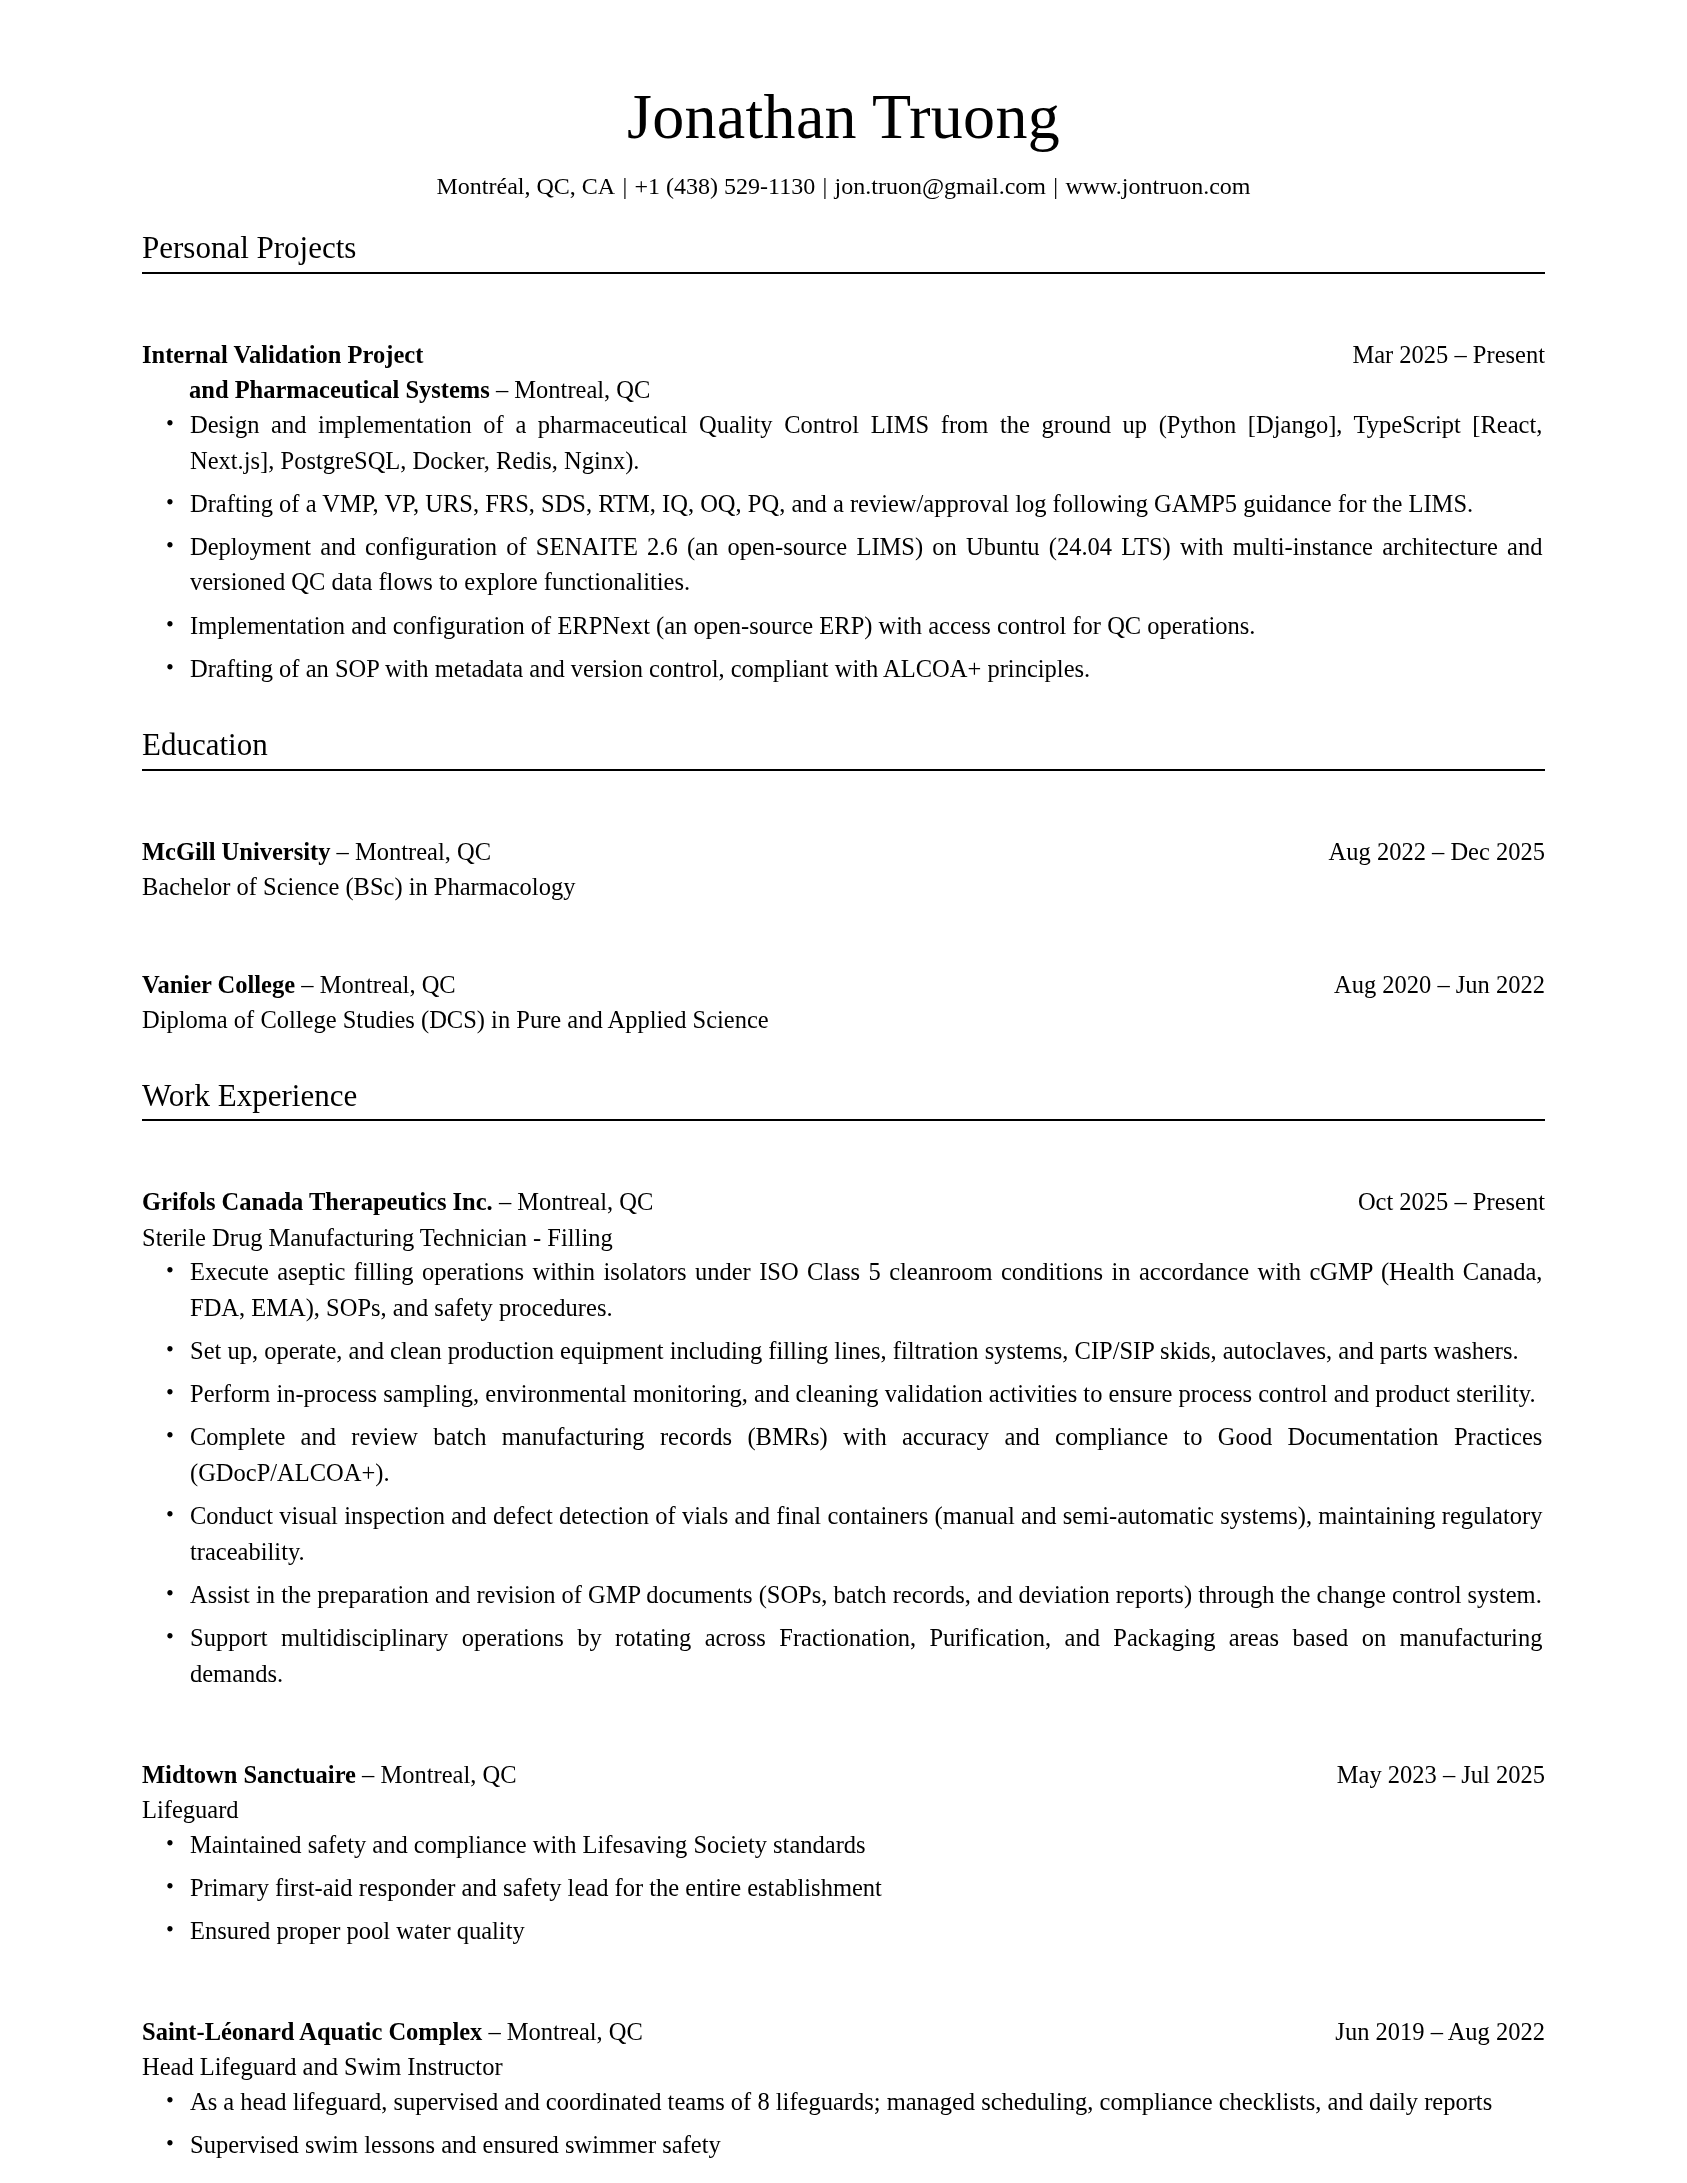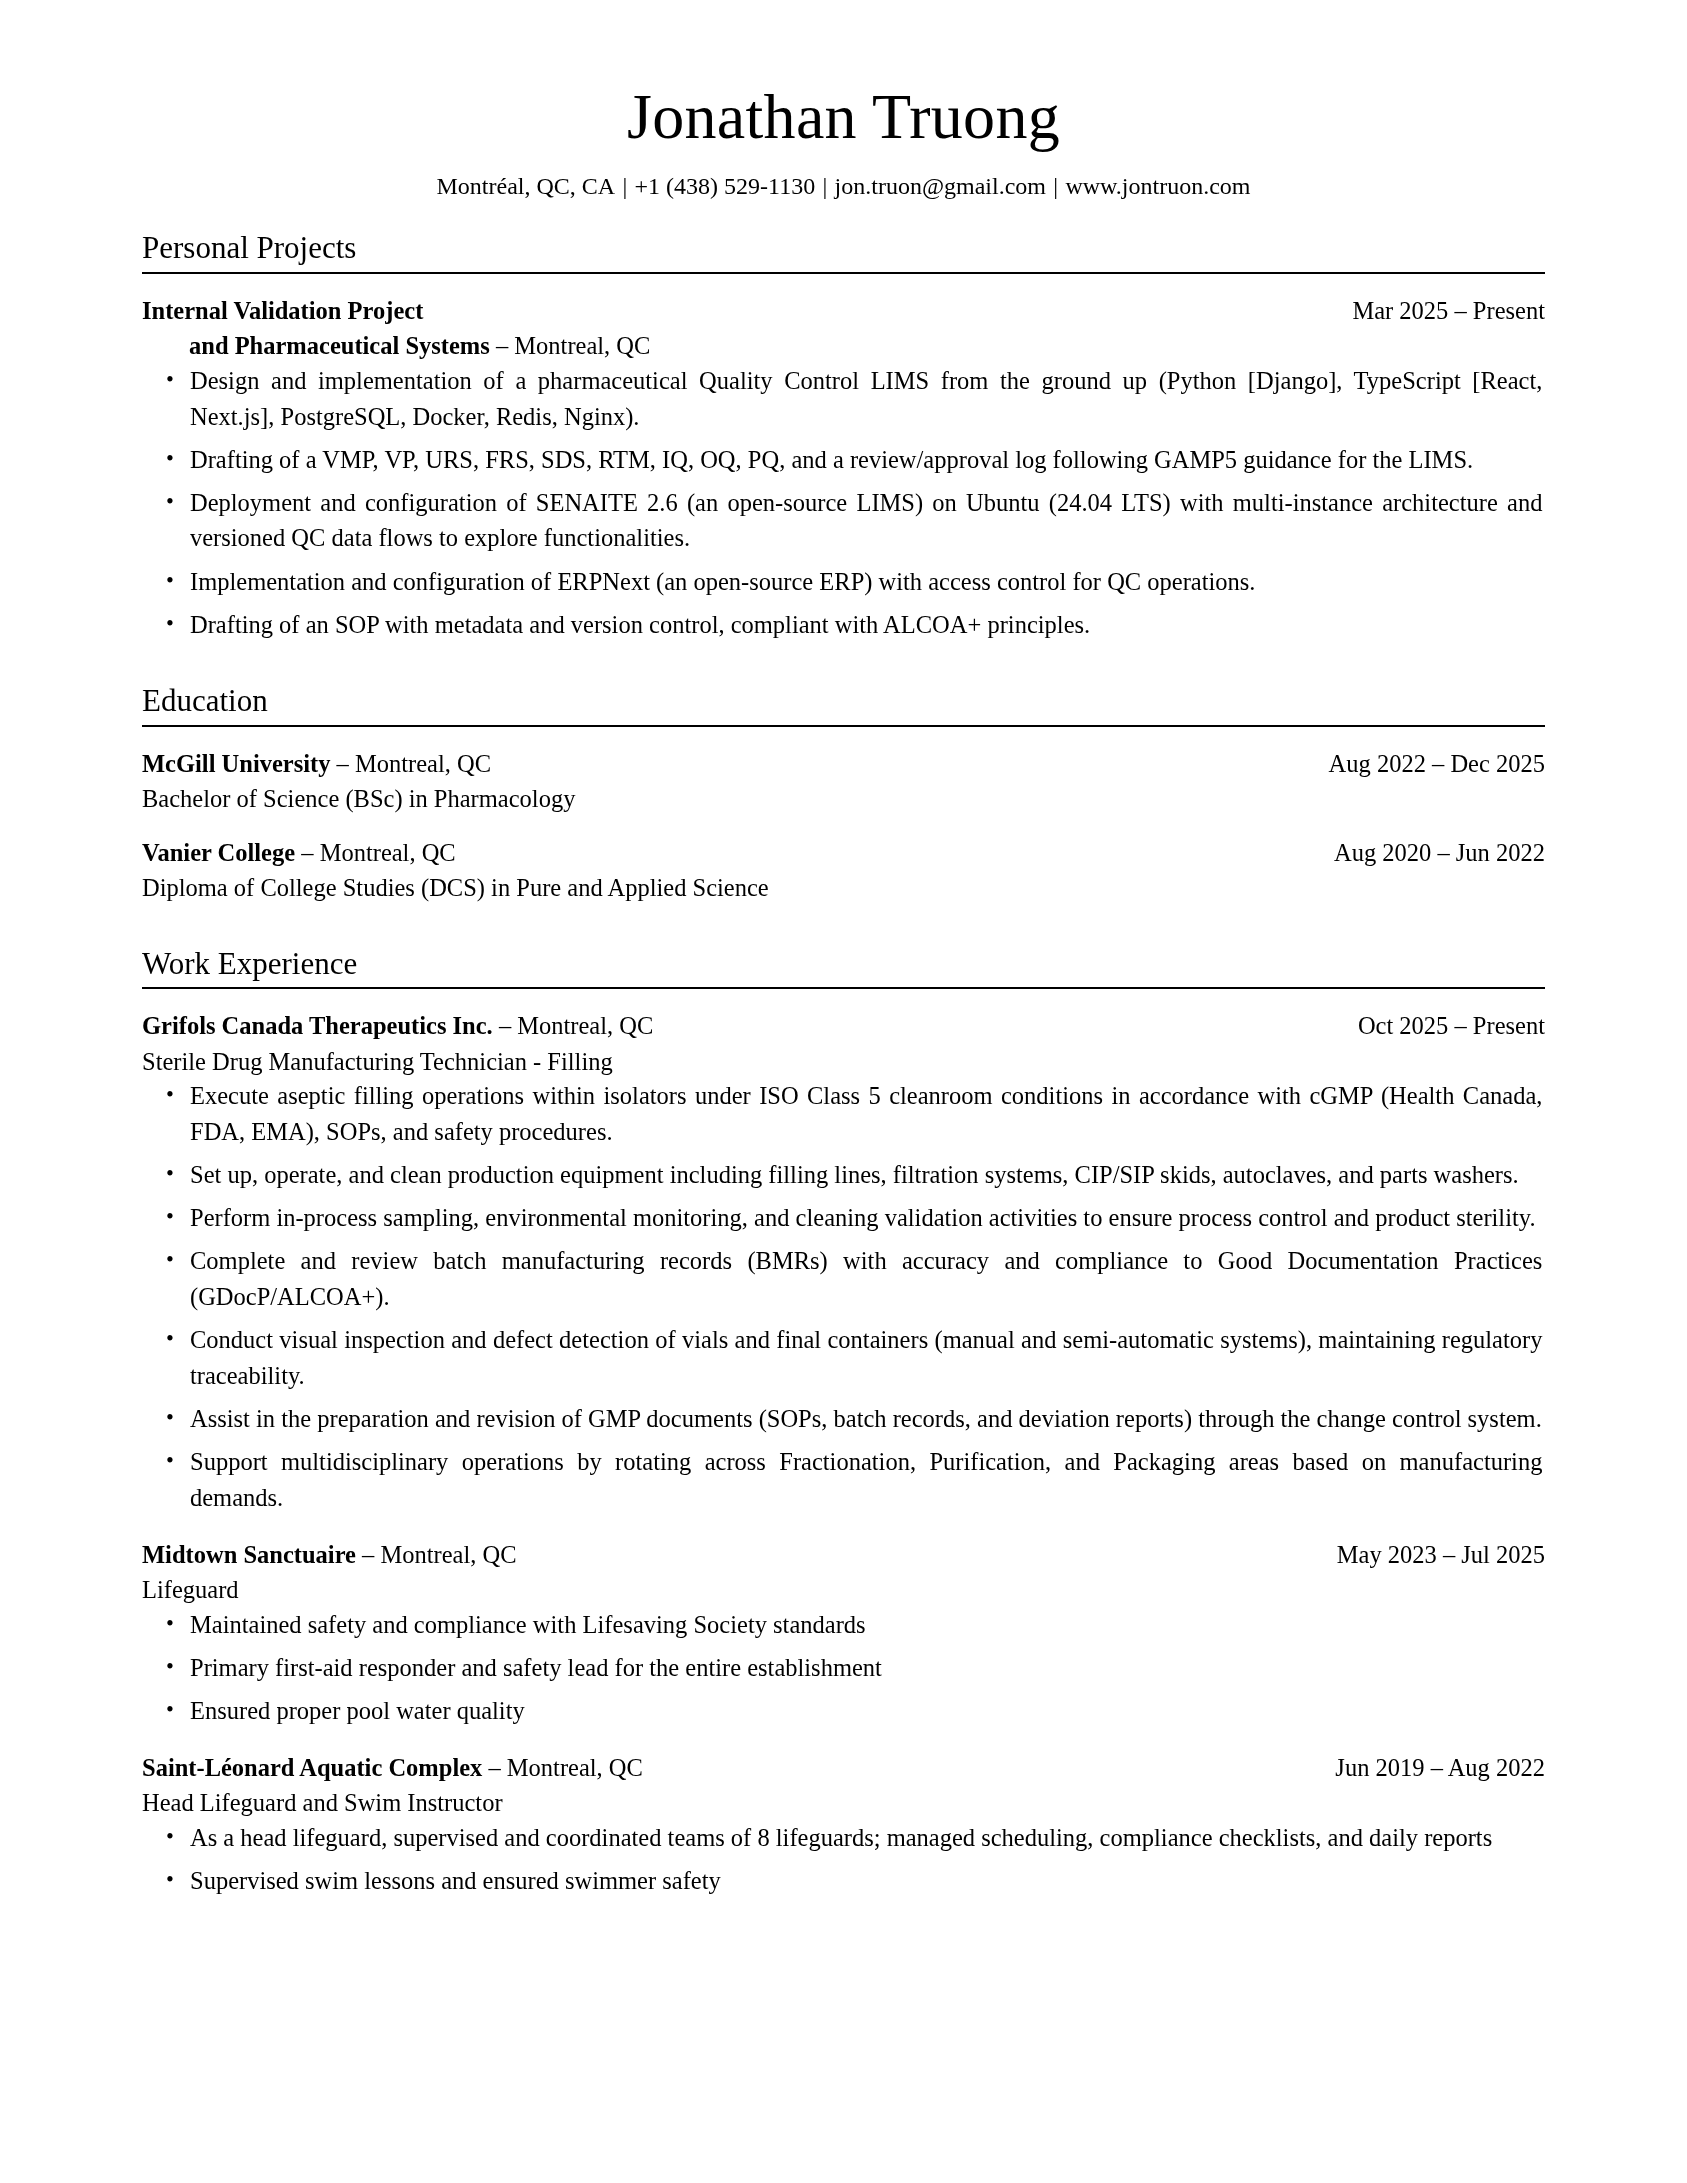"Mar 2025 – Present" .entry-right { margin-top: none -> 44px }
